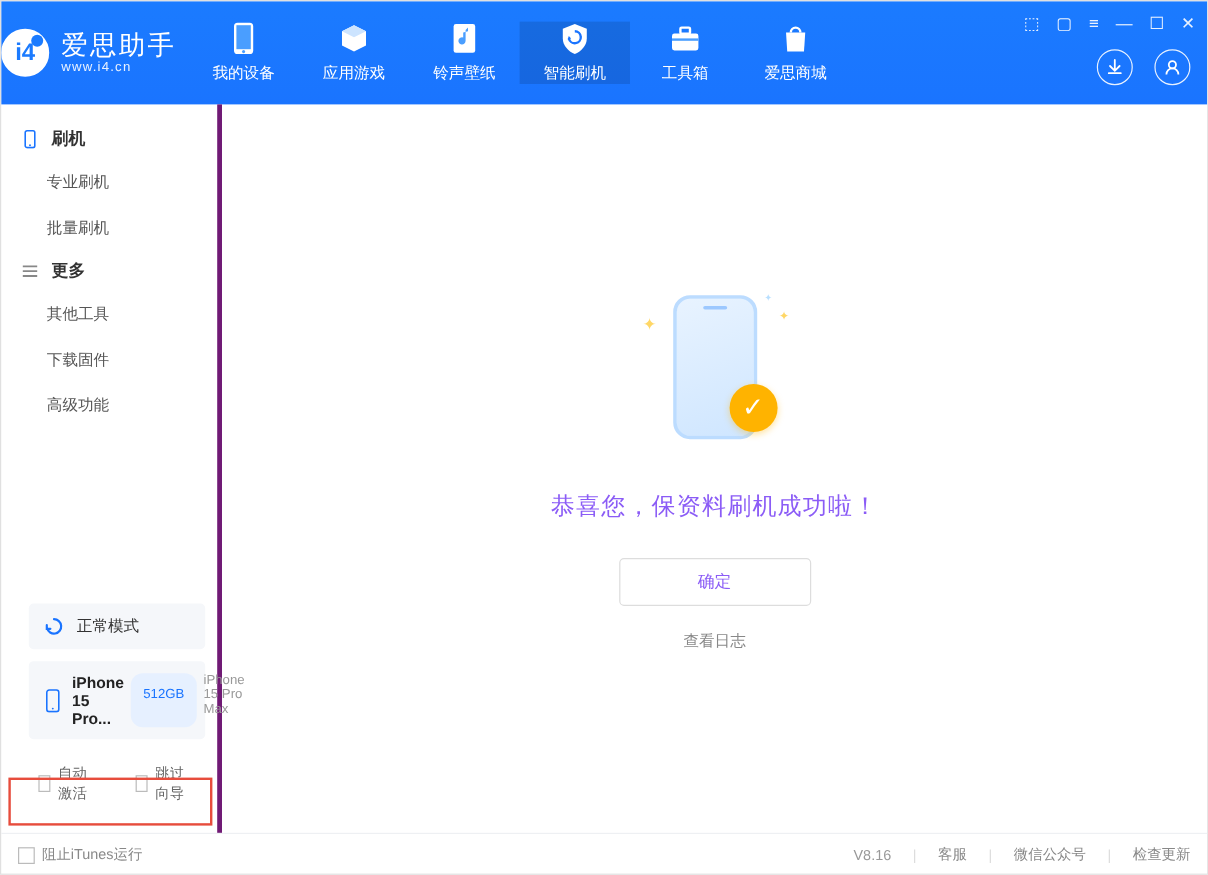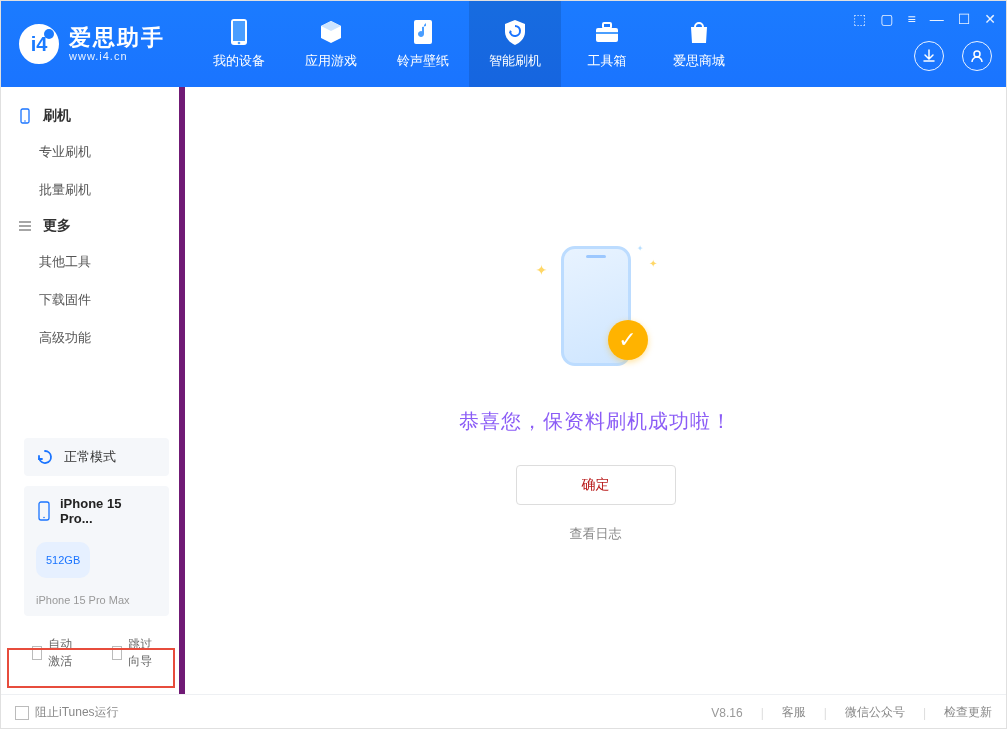"i4" .logo-area { padding: 0 18px -> 0 0 }
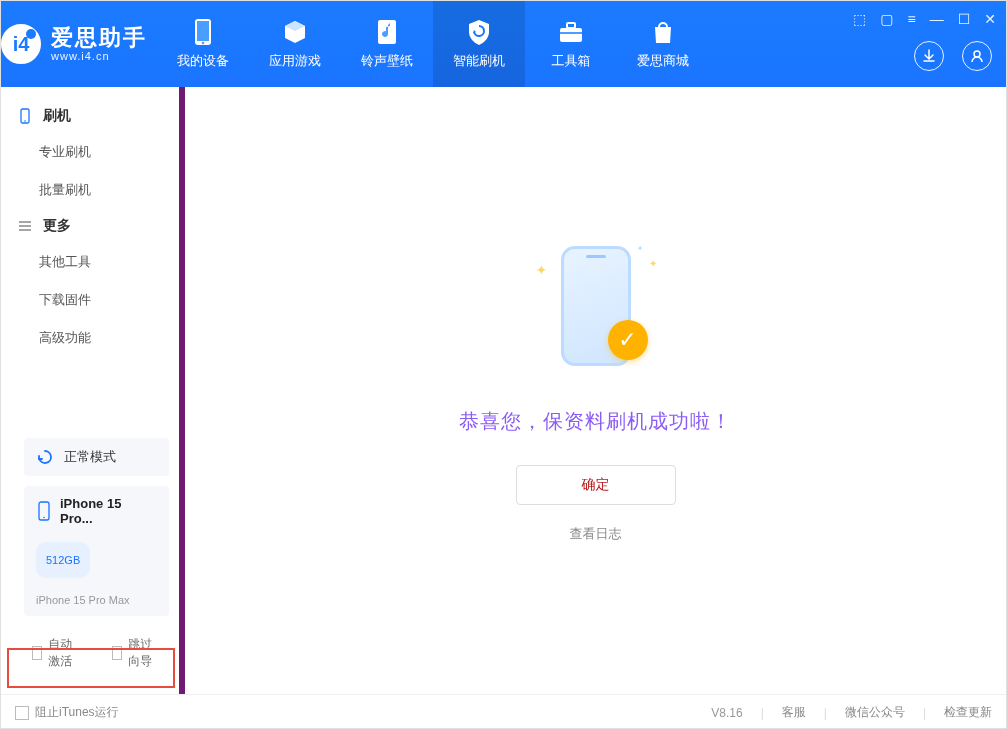"爱思助手" .brand-title { font-weight: 700 -> 400 }
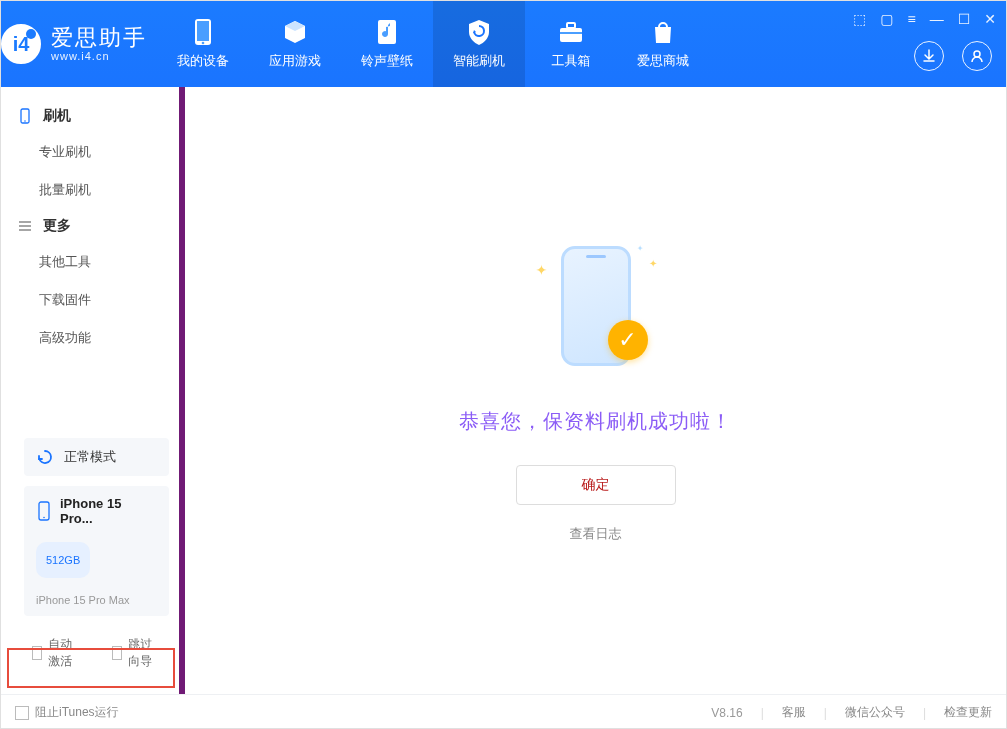"我的设备" .nav { align-items: none -> center }
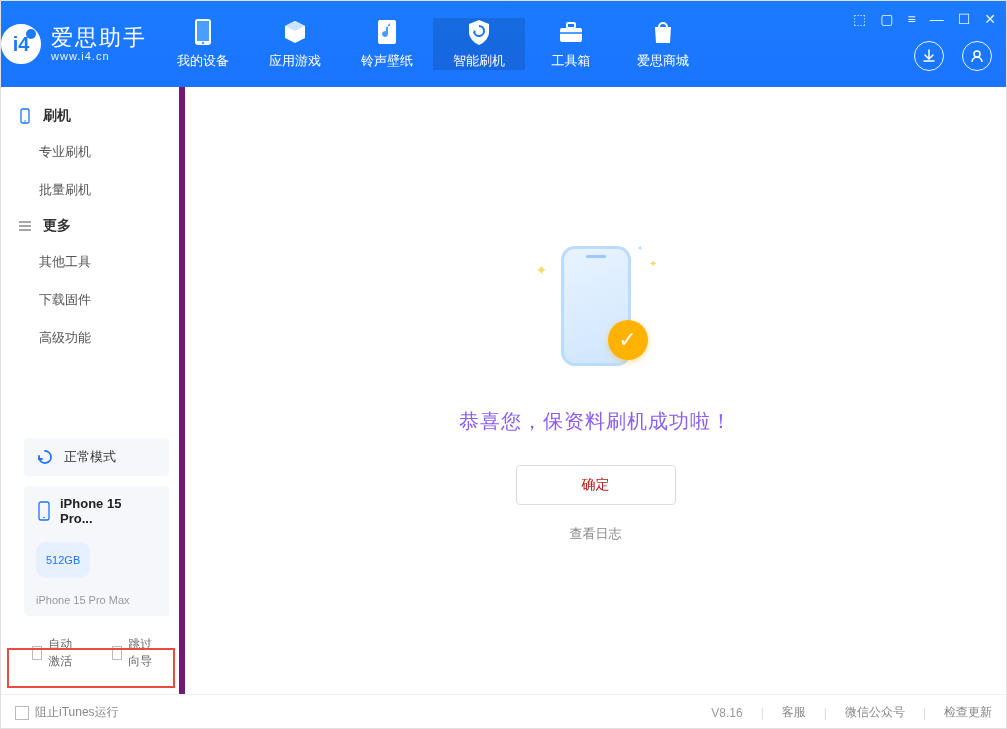"刷机" .sidebar { border-right: 6px solid #701a75 -> 4px solid #701a75 }
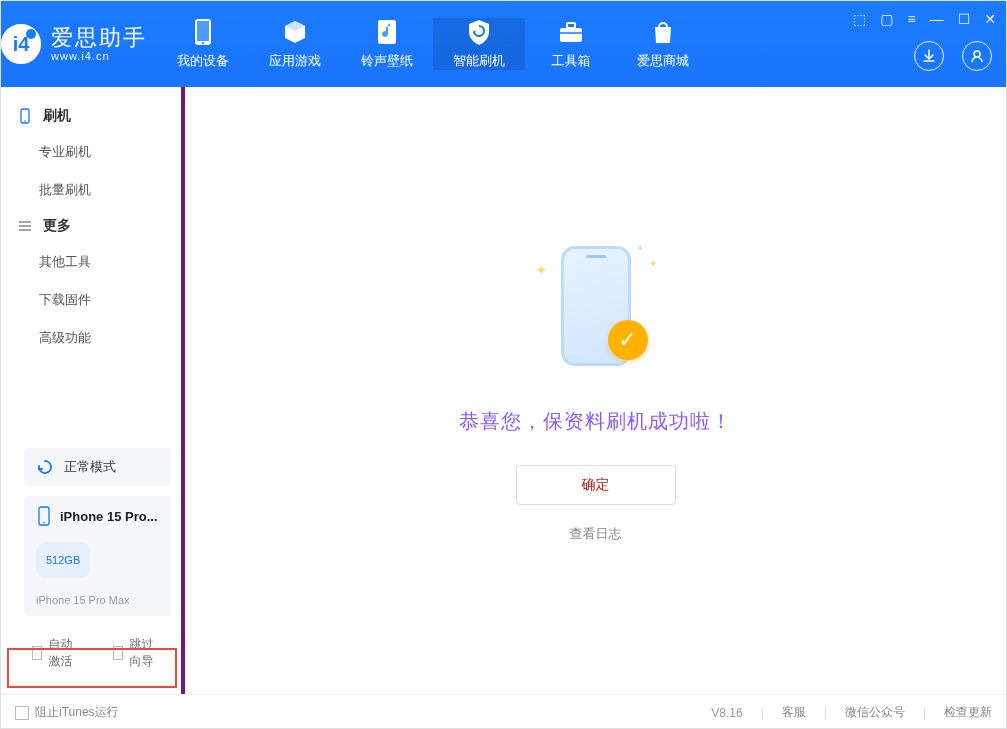"确定" .ok-btn { color: #b91c1c -> #8b5cf6 }
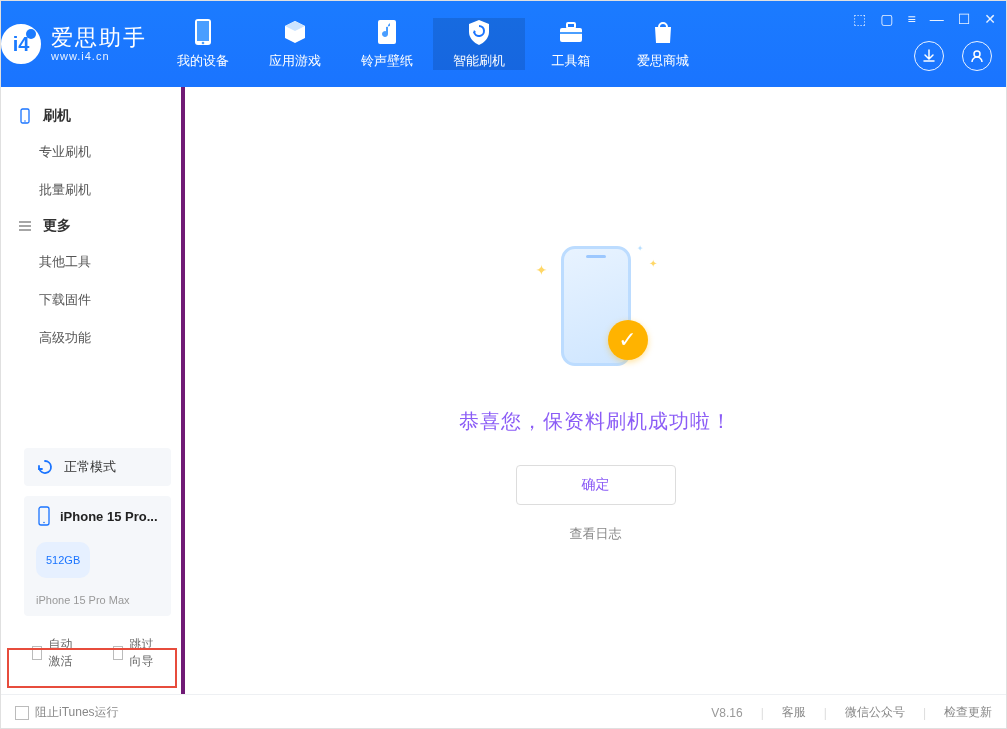"iPhone 15 Pro..." .device-card { flex-direction: column -> none; gap: 16px -> 6px }
